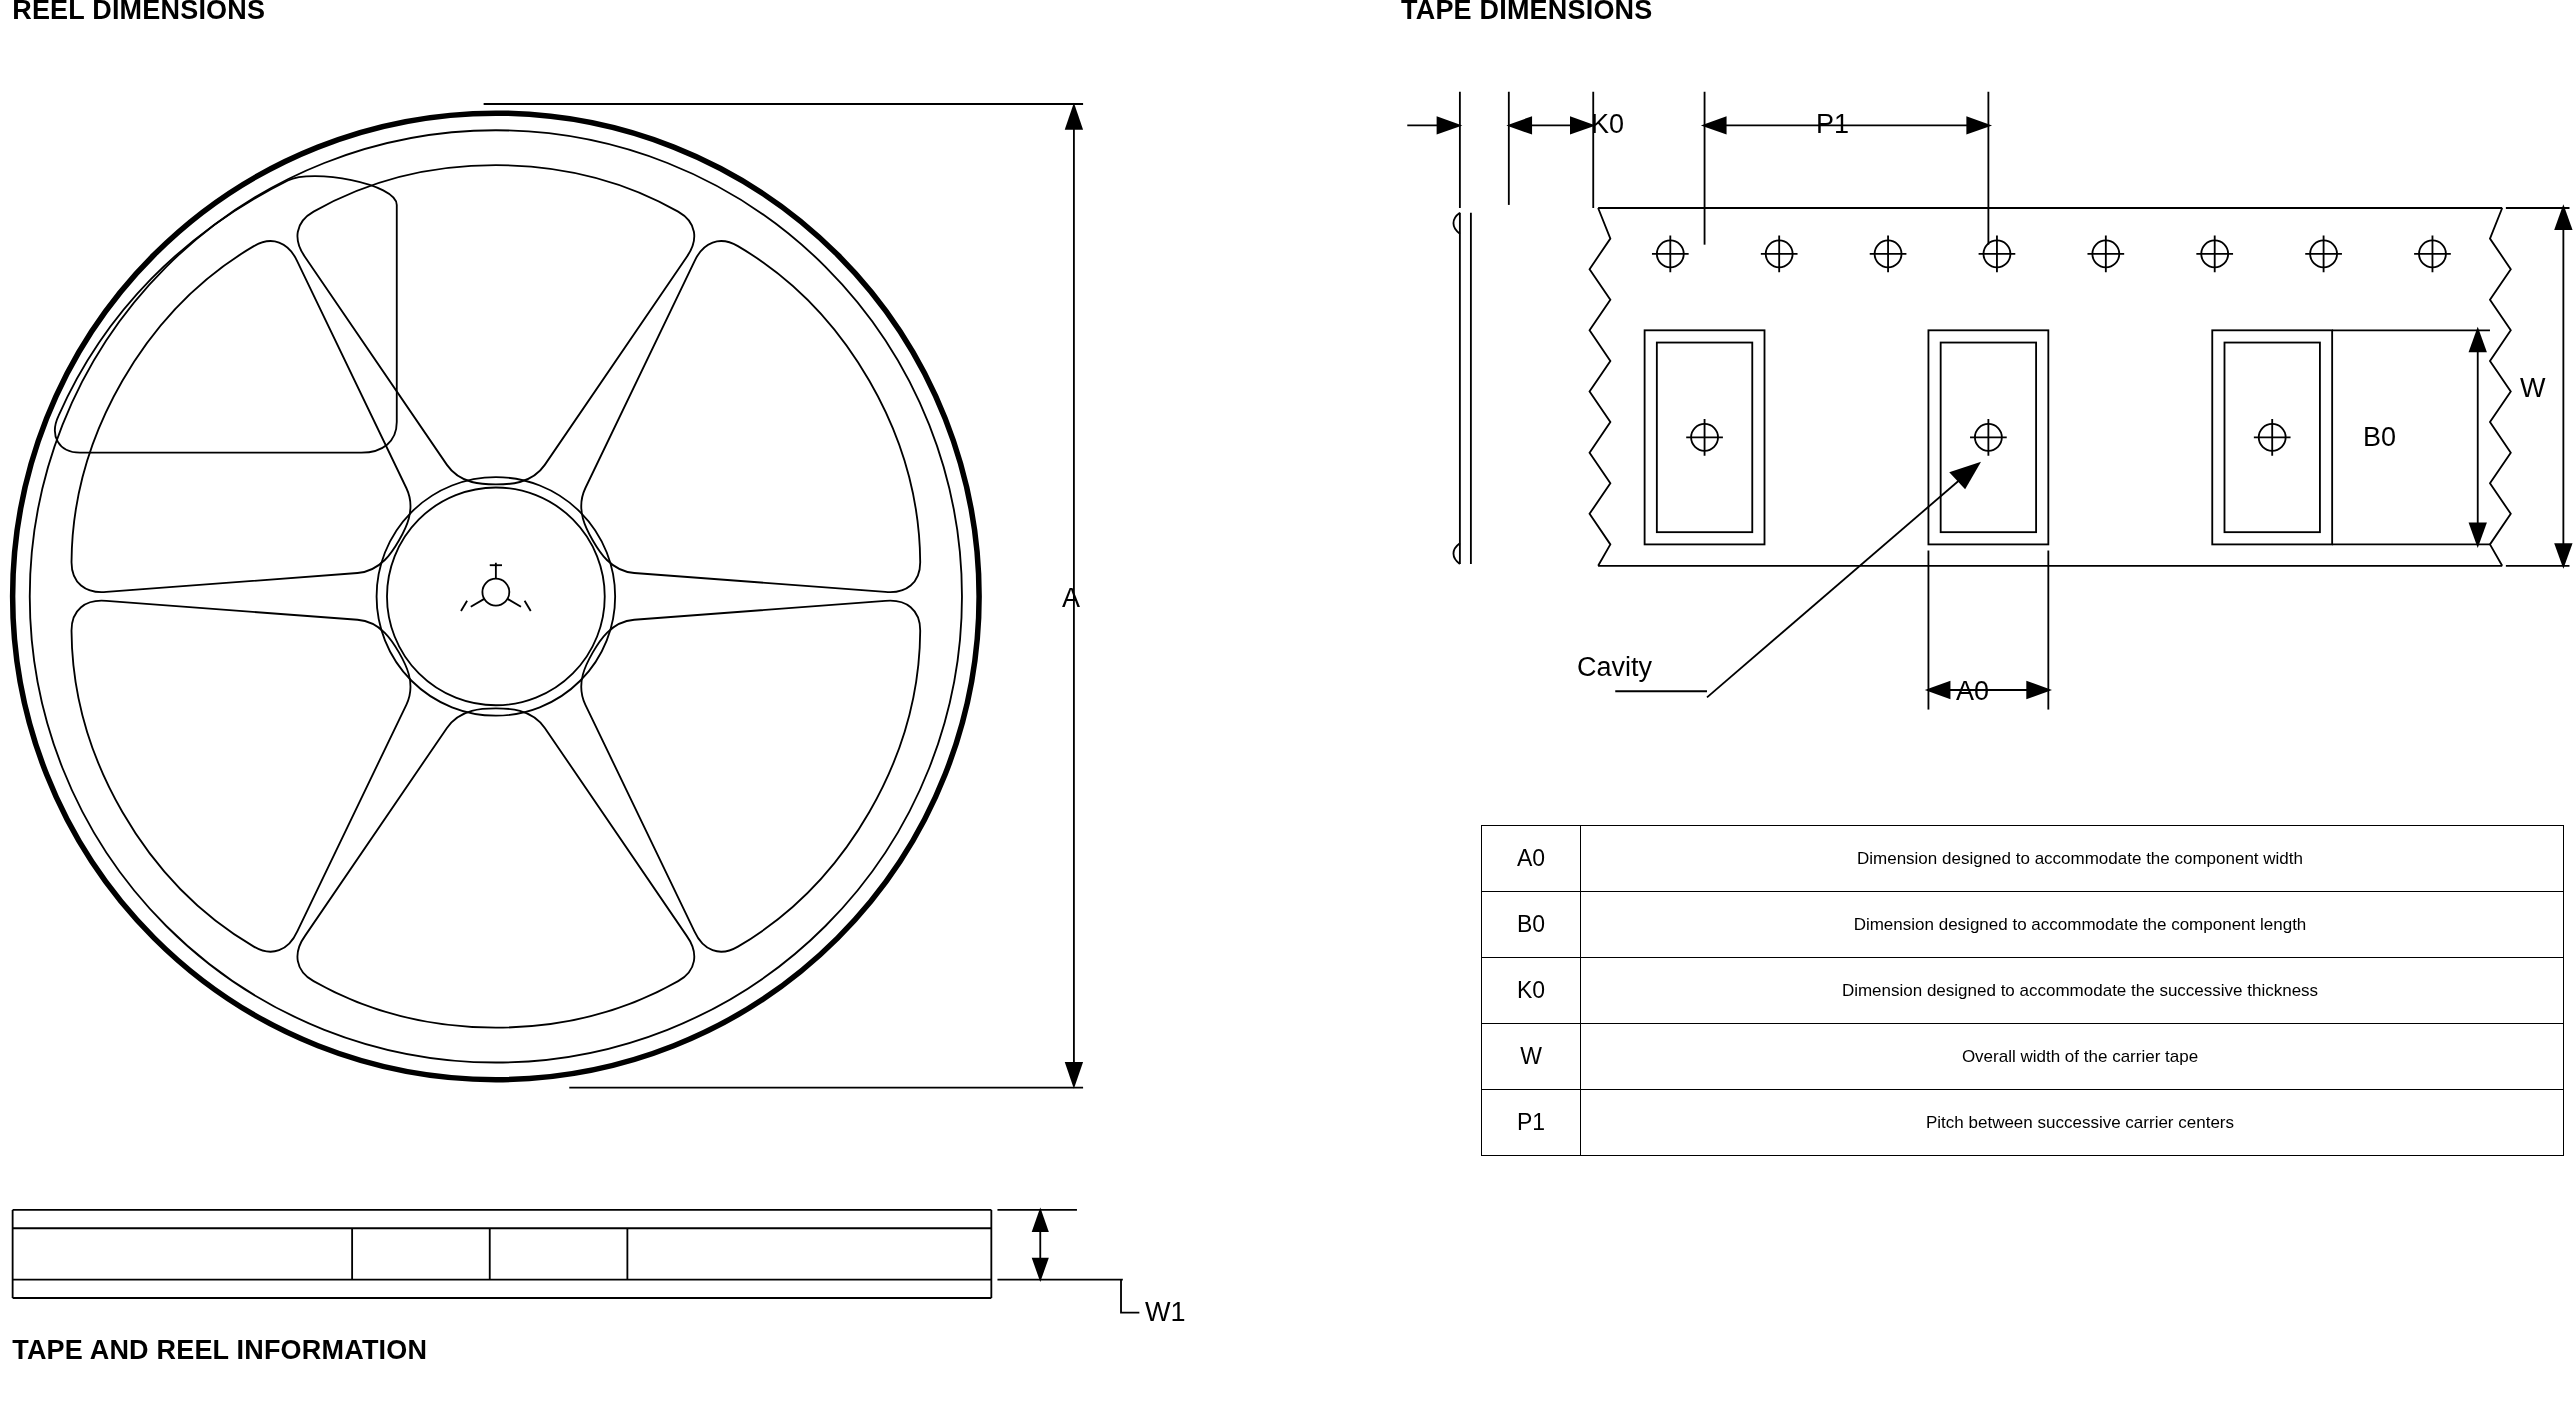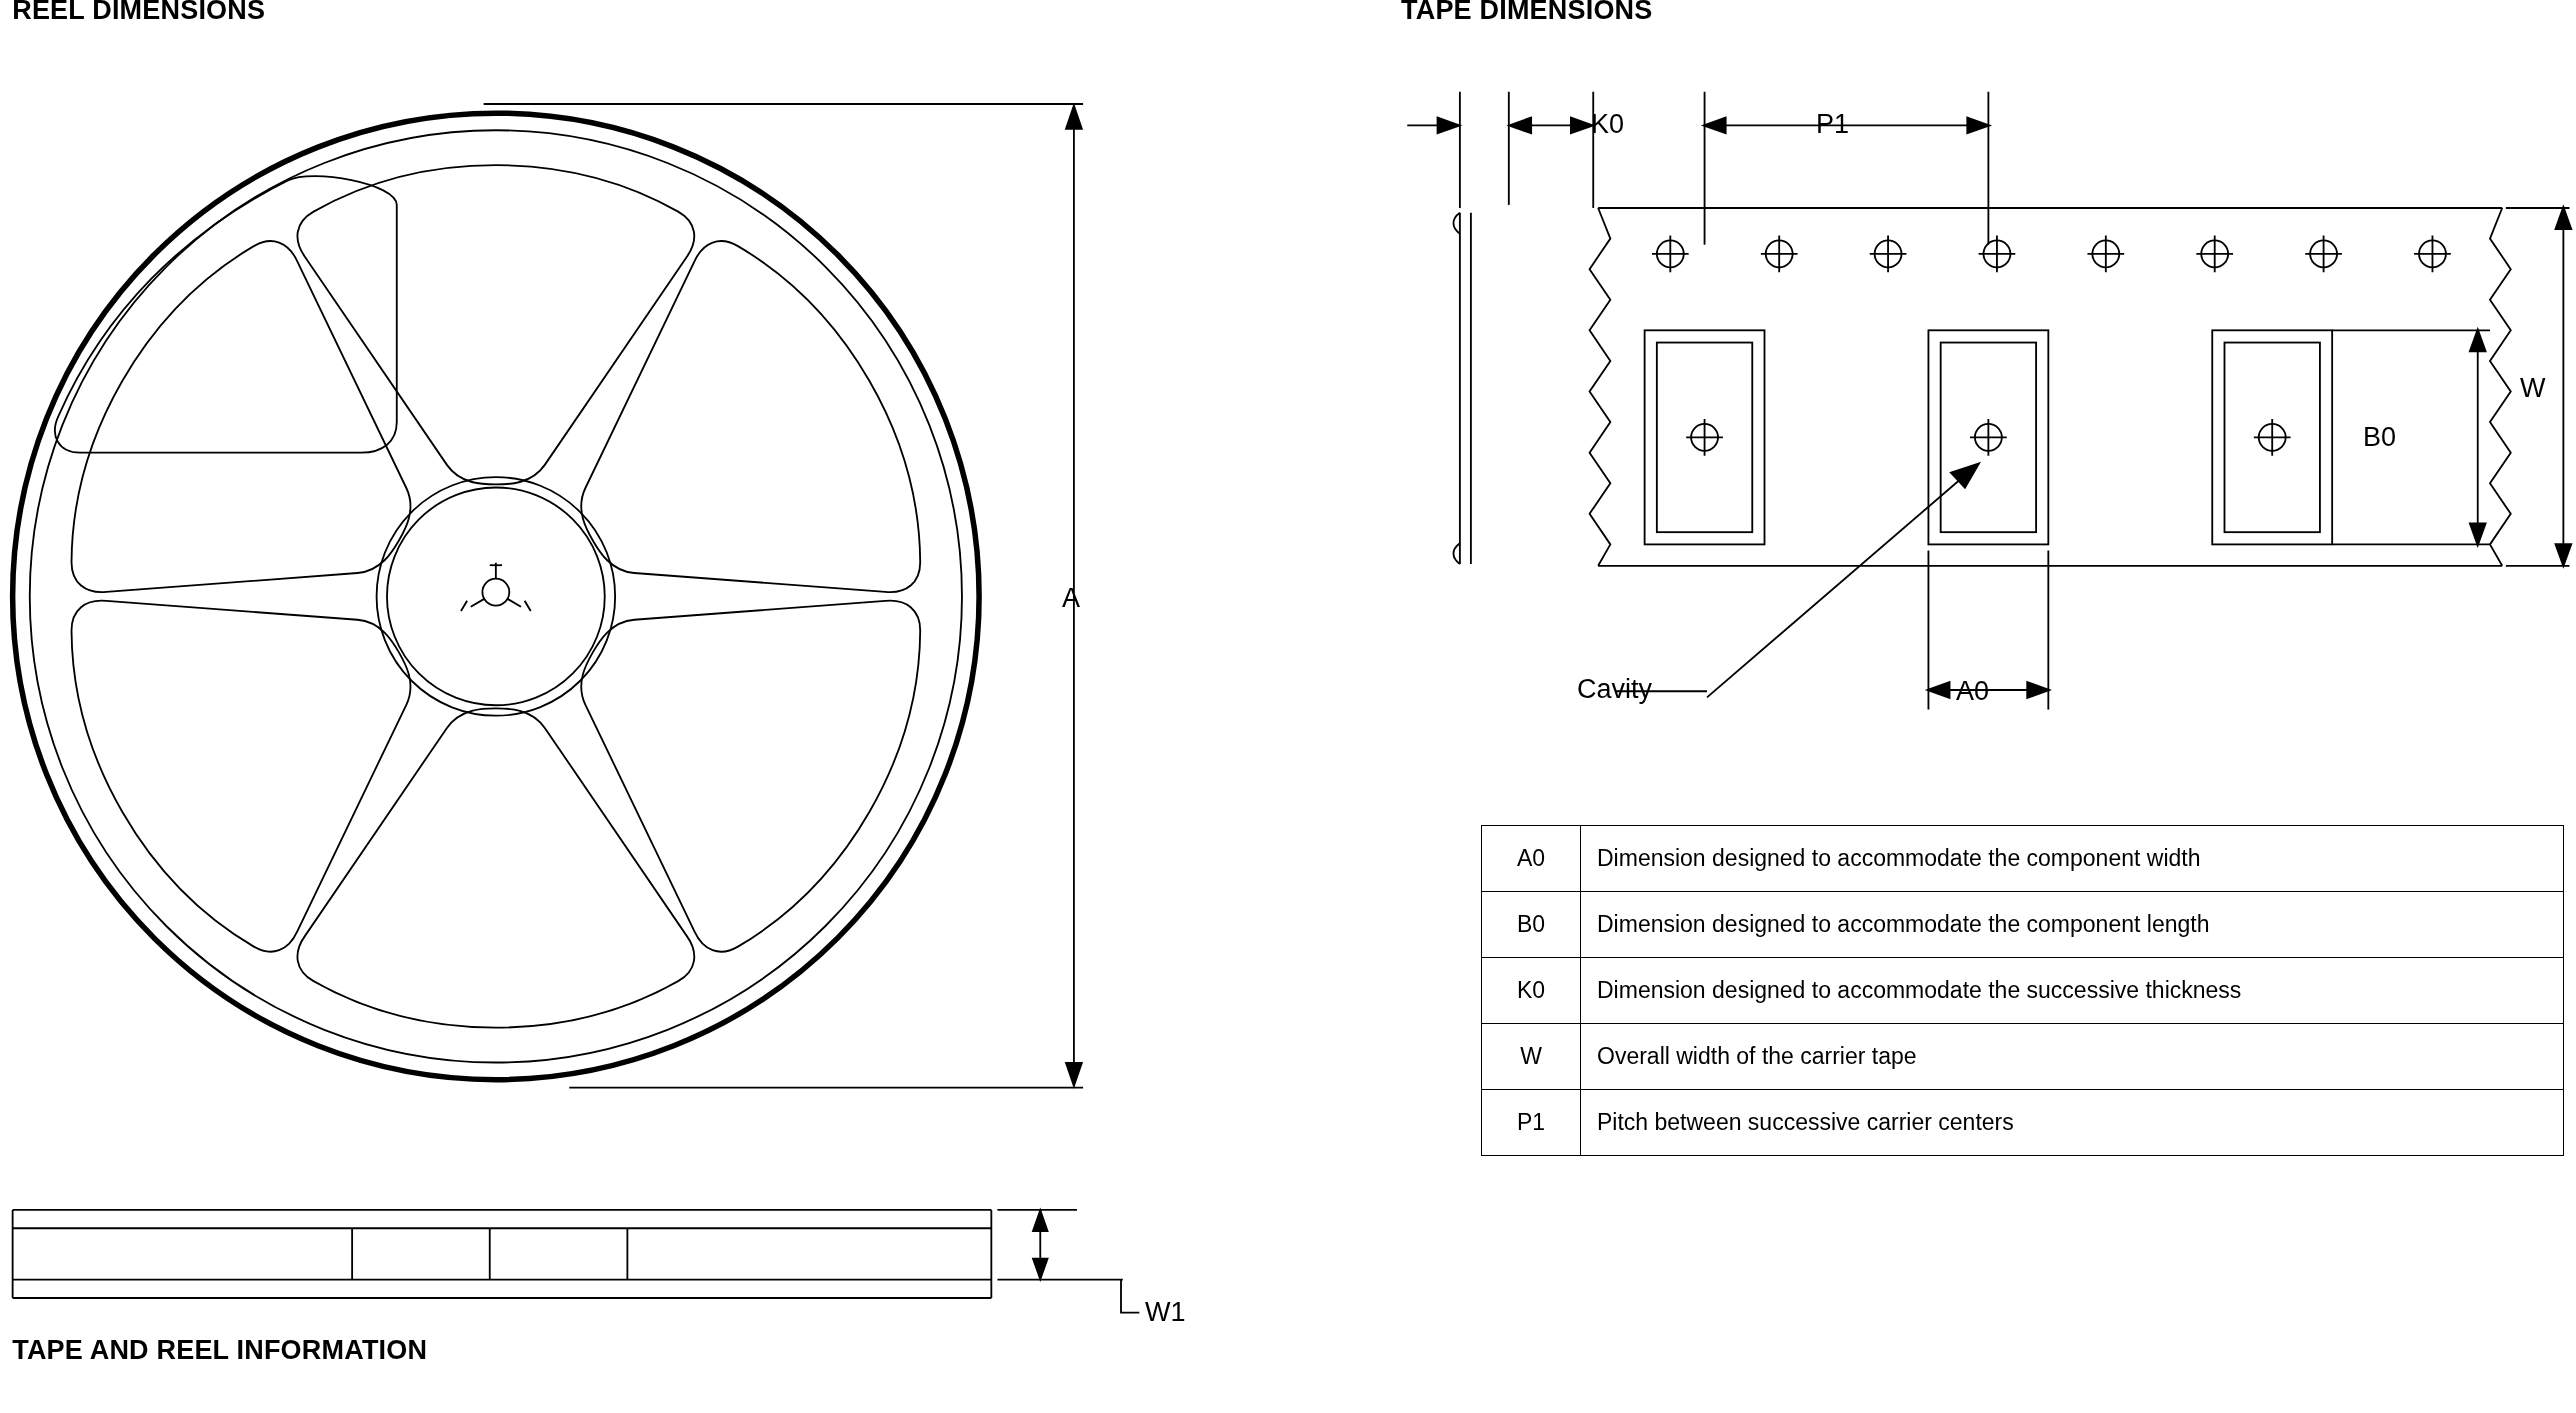"Cavity" div.lbl { top: 674px -> 652px }
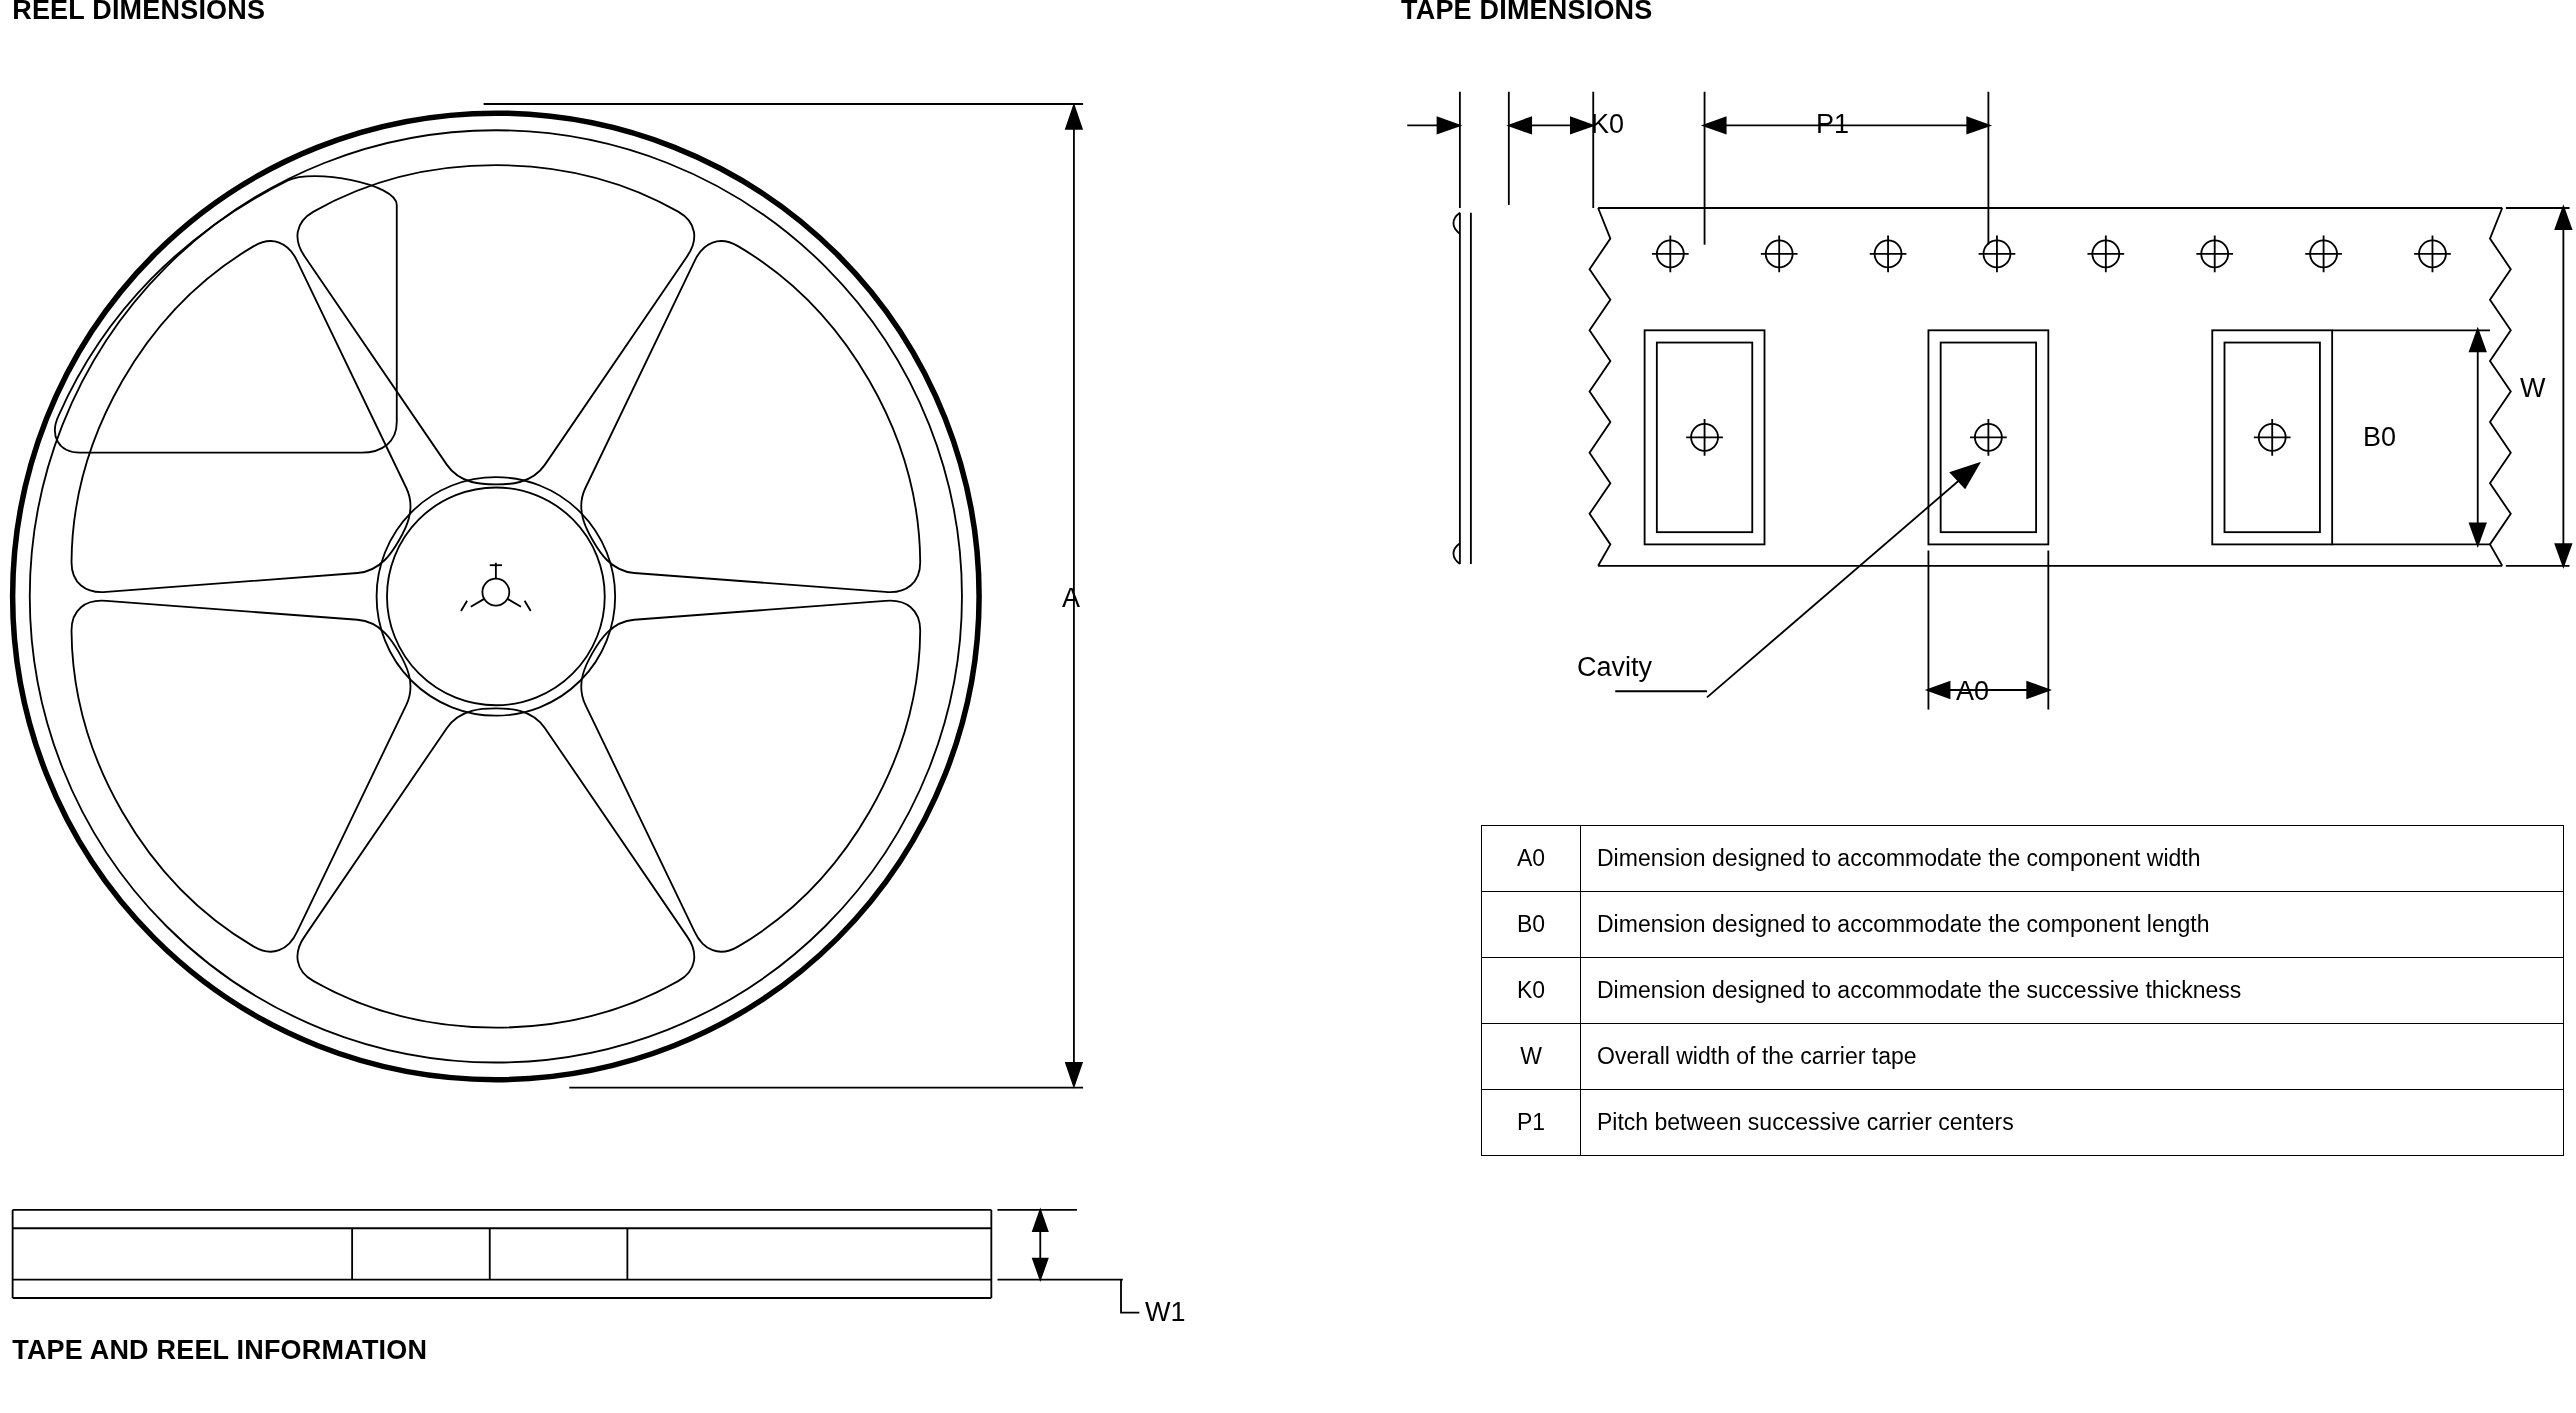"Dimension designed to accommodate the" #dim-table td.desc { font-size: 23px -> 17px; text-align: none -> center }
